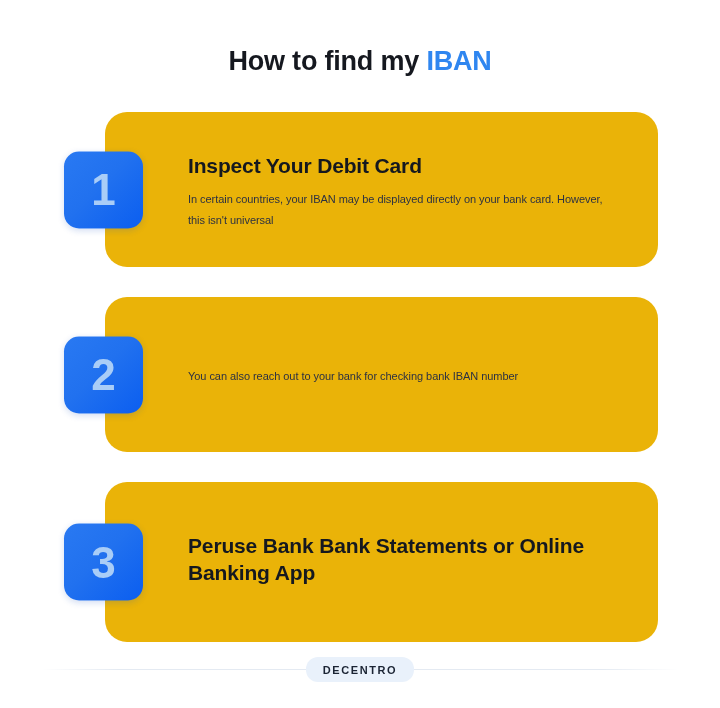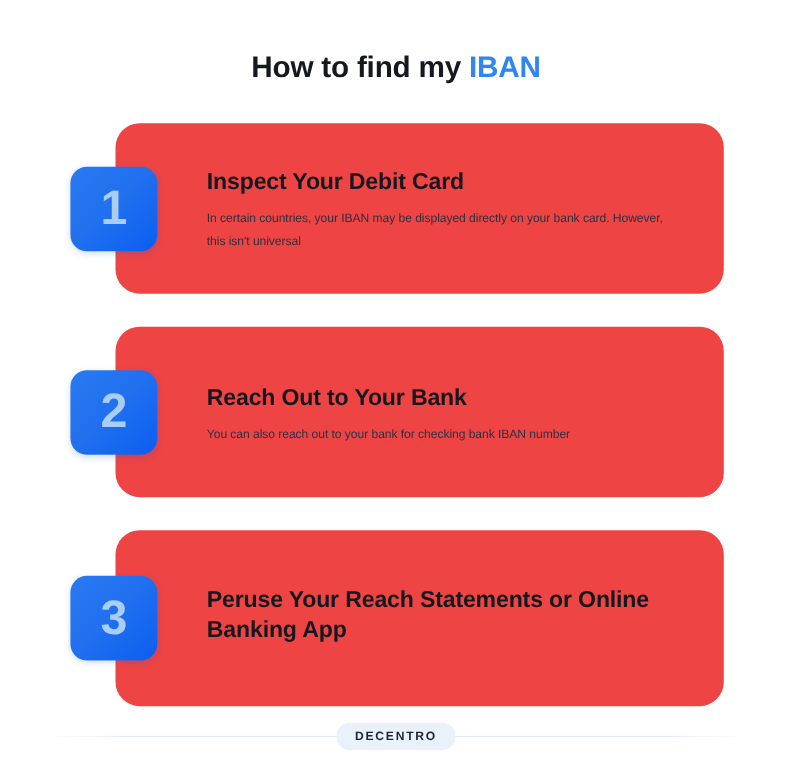"Inspect Your Debit Card" .card { background: #ef4444 -> #eab308 }
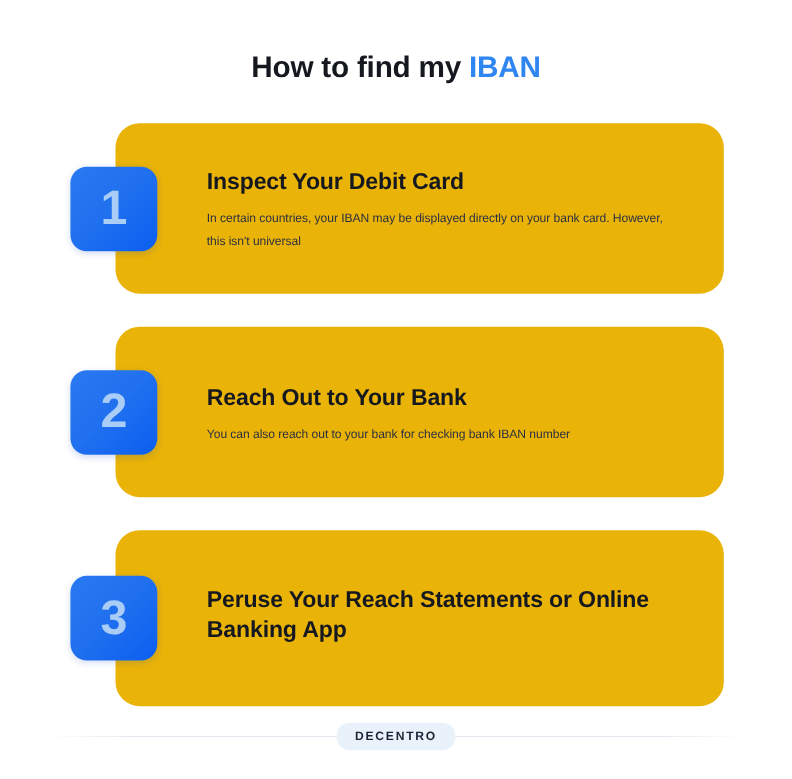"Reach Out to Your Bank" div.step-heading { html: <div>Reach Out to Your Bank</div> -> none }
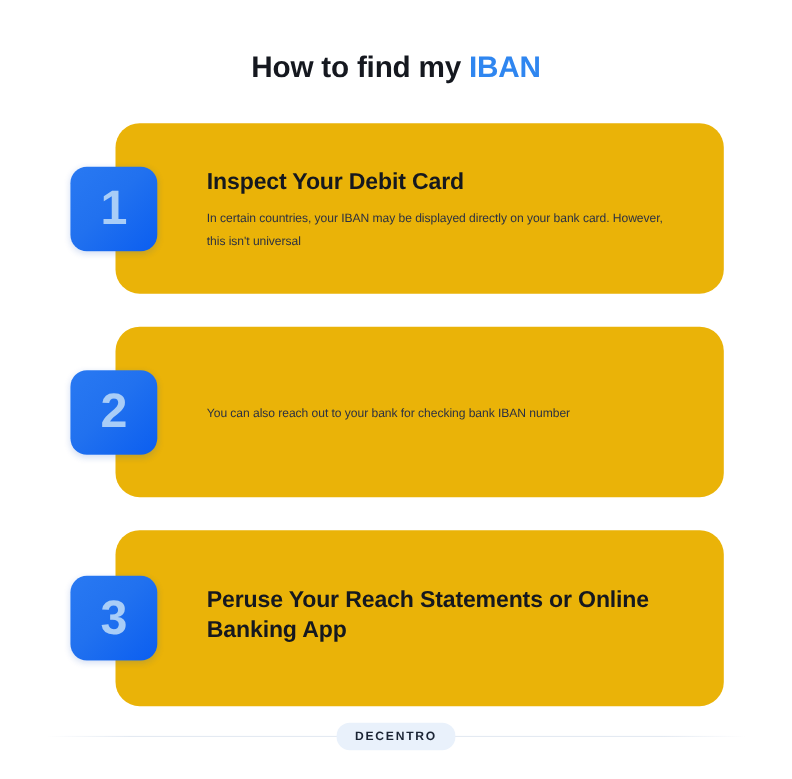"Peruse Your Reach Statements or" div.step-heading { text: Your Reach -> Bank Bank }
